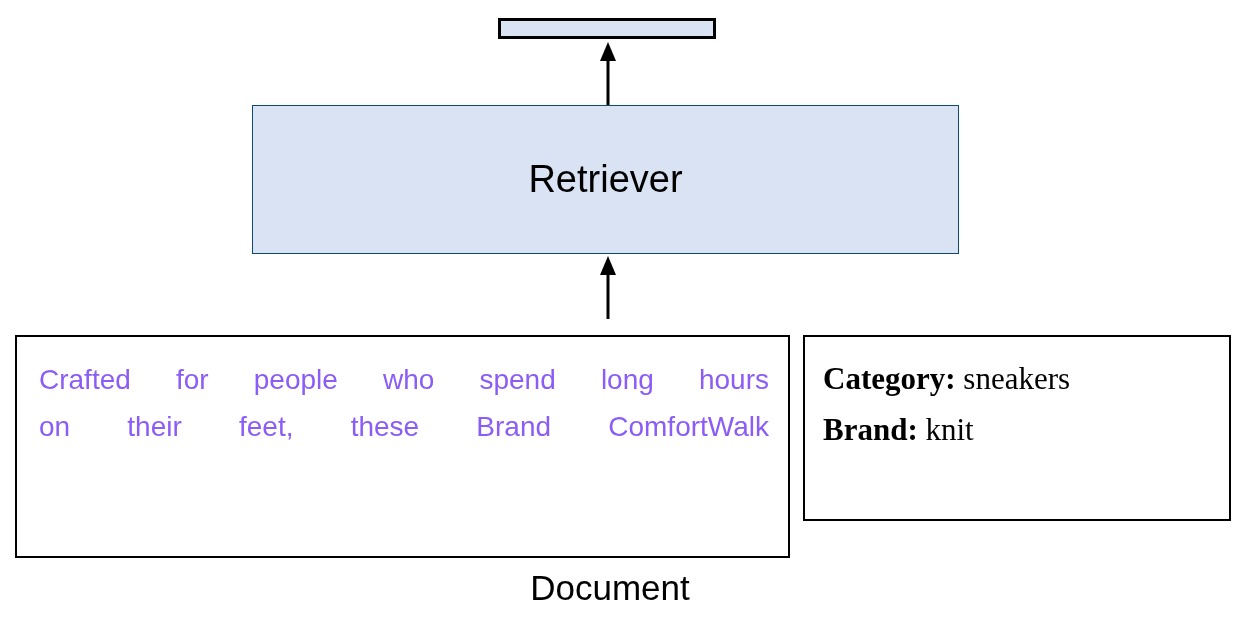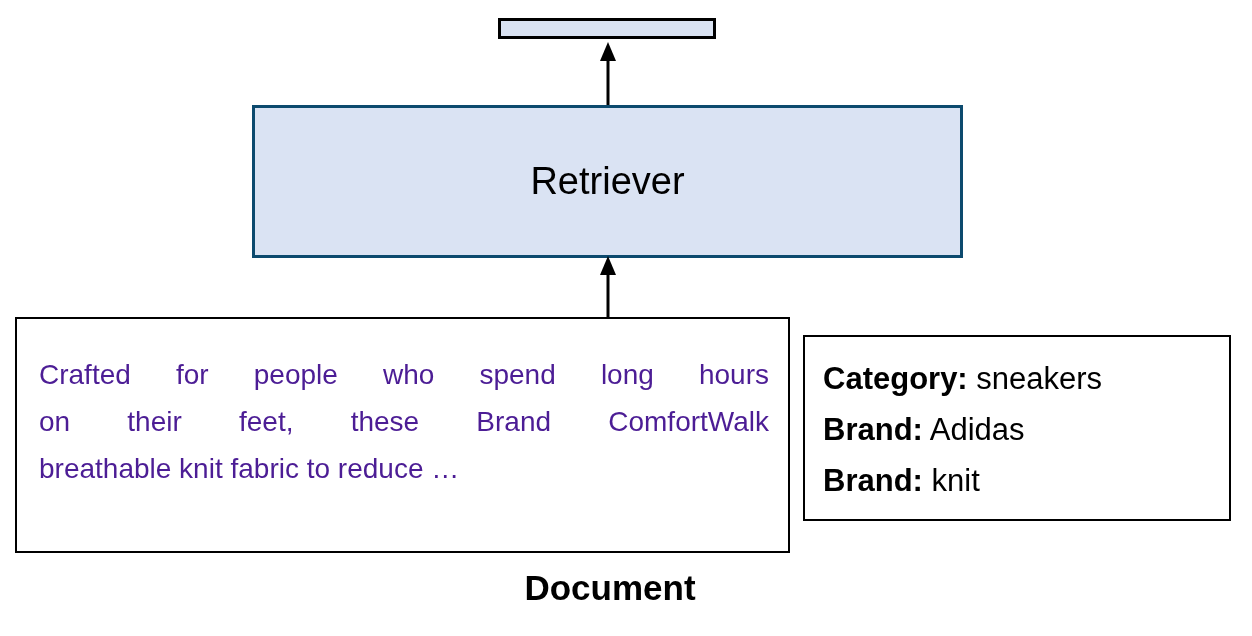"Retriever" .retriever-box { border: 3px solid #0c4a6e -> 1px solid #0c4a6e }
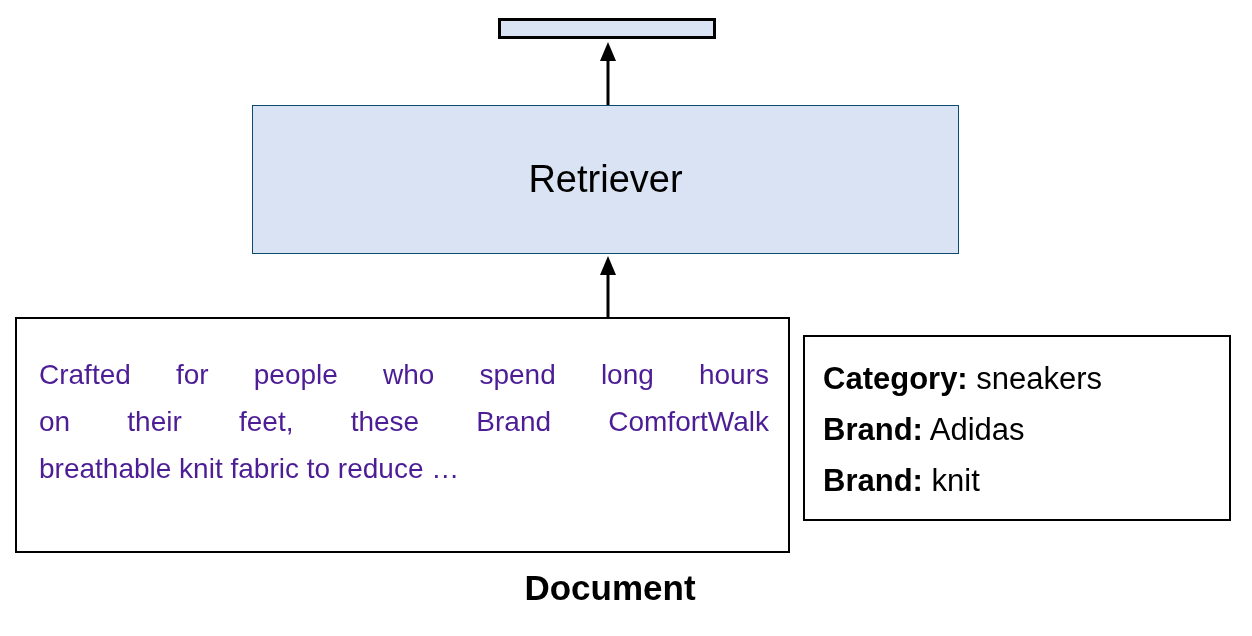"Crafted for people who spend" .document-box { color: #4c1d95 -> #8b5cf6; padding: 32px 19px 19px 22px -> 19px 19px 19px 22px; top: 317px -> 335px }
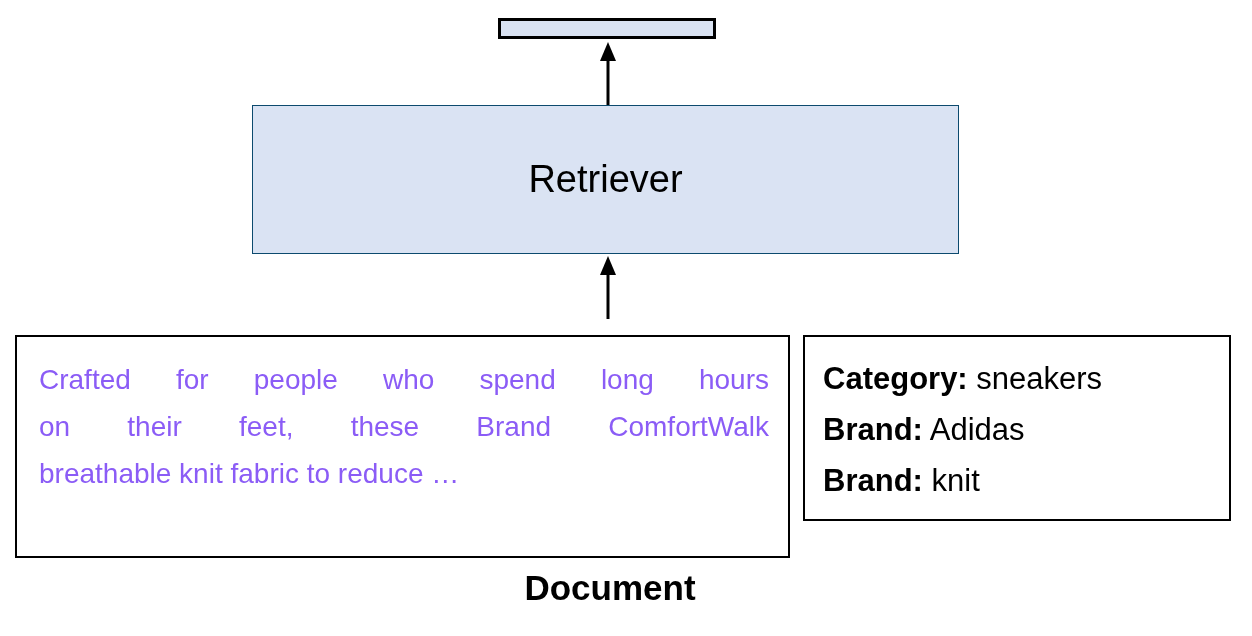"Category: sneakers" .metadata-box { font-family: none -> Liberation Serif, serif }
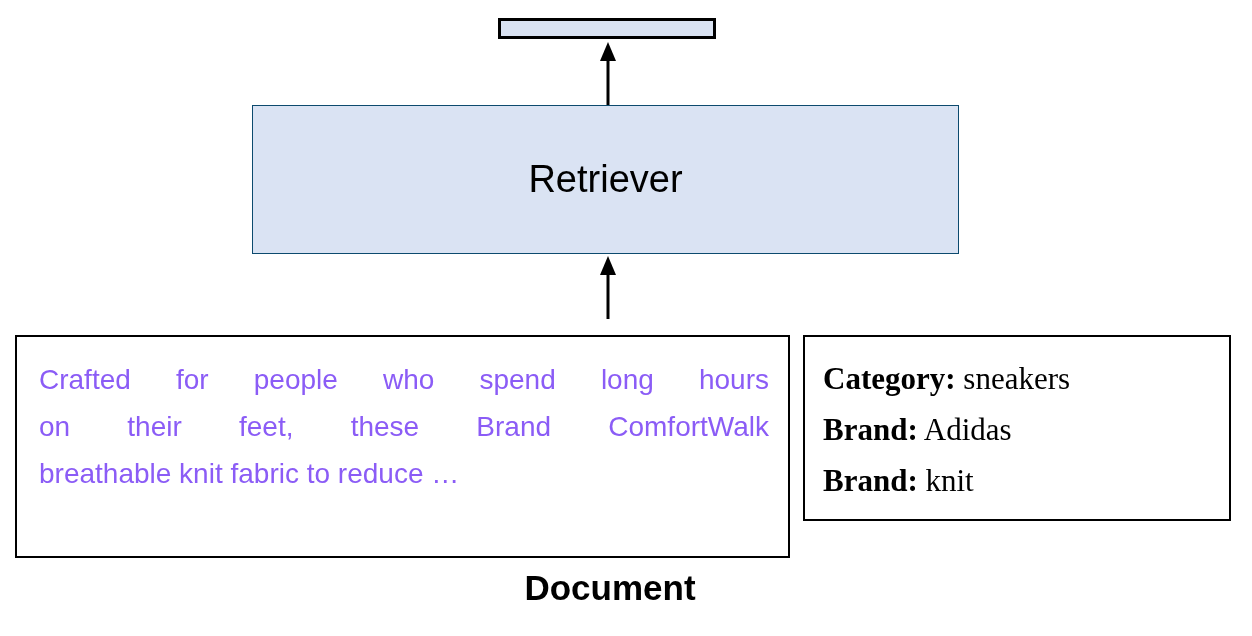"Brand: Adidas" div.meta-row { html: <div> <span>Brand:</span><span> Adidas</span> </div> -> none }
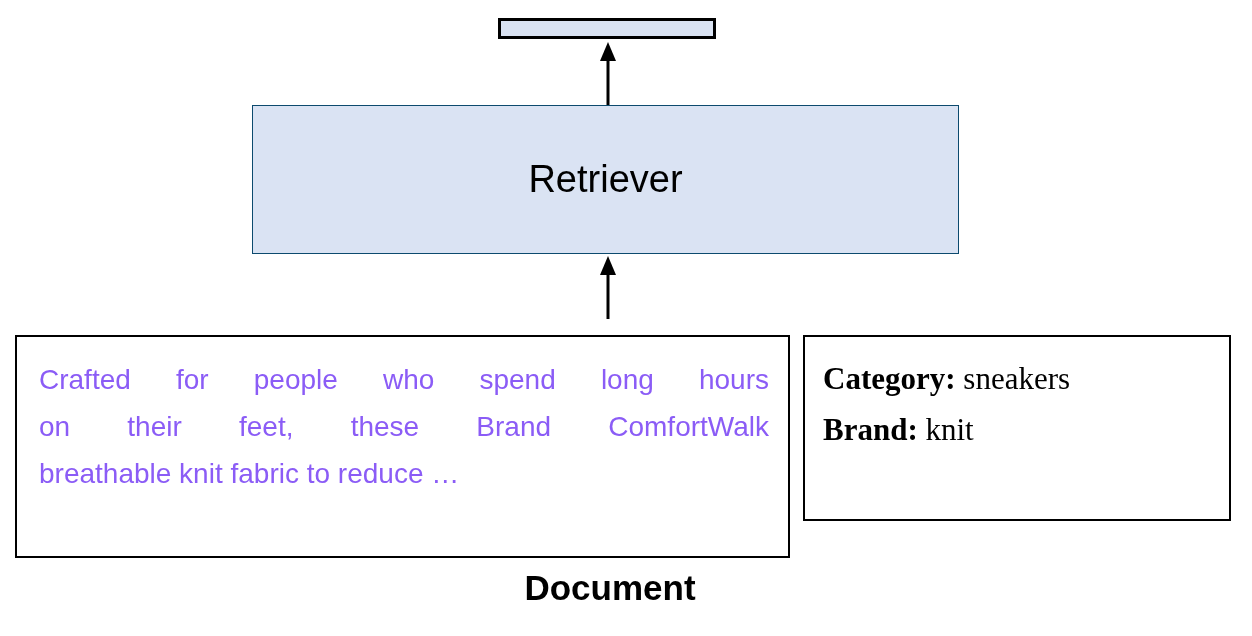"breathable knit fabric to reduce" div.doc-line { html: <div>breathable knit fabric to reduce …</div> -> none }
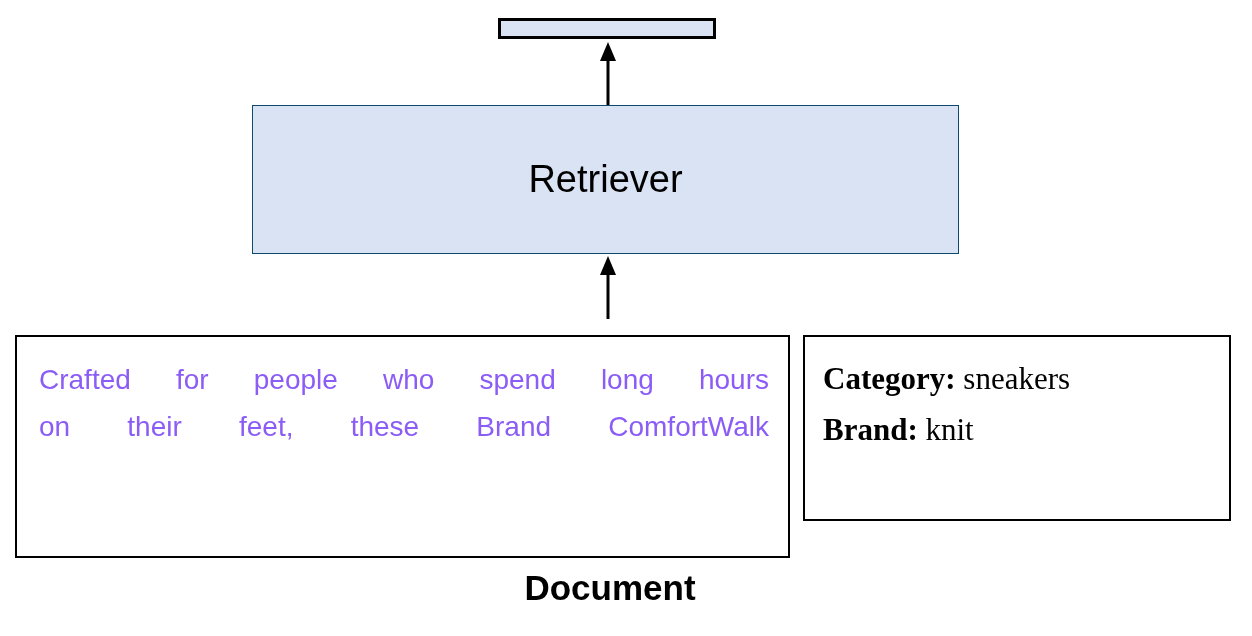"Document" .caption { font-weight: bold -> normal }
